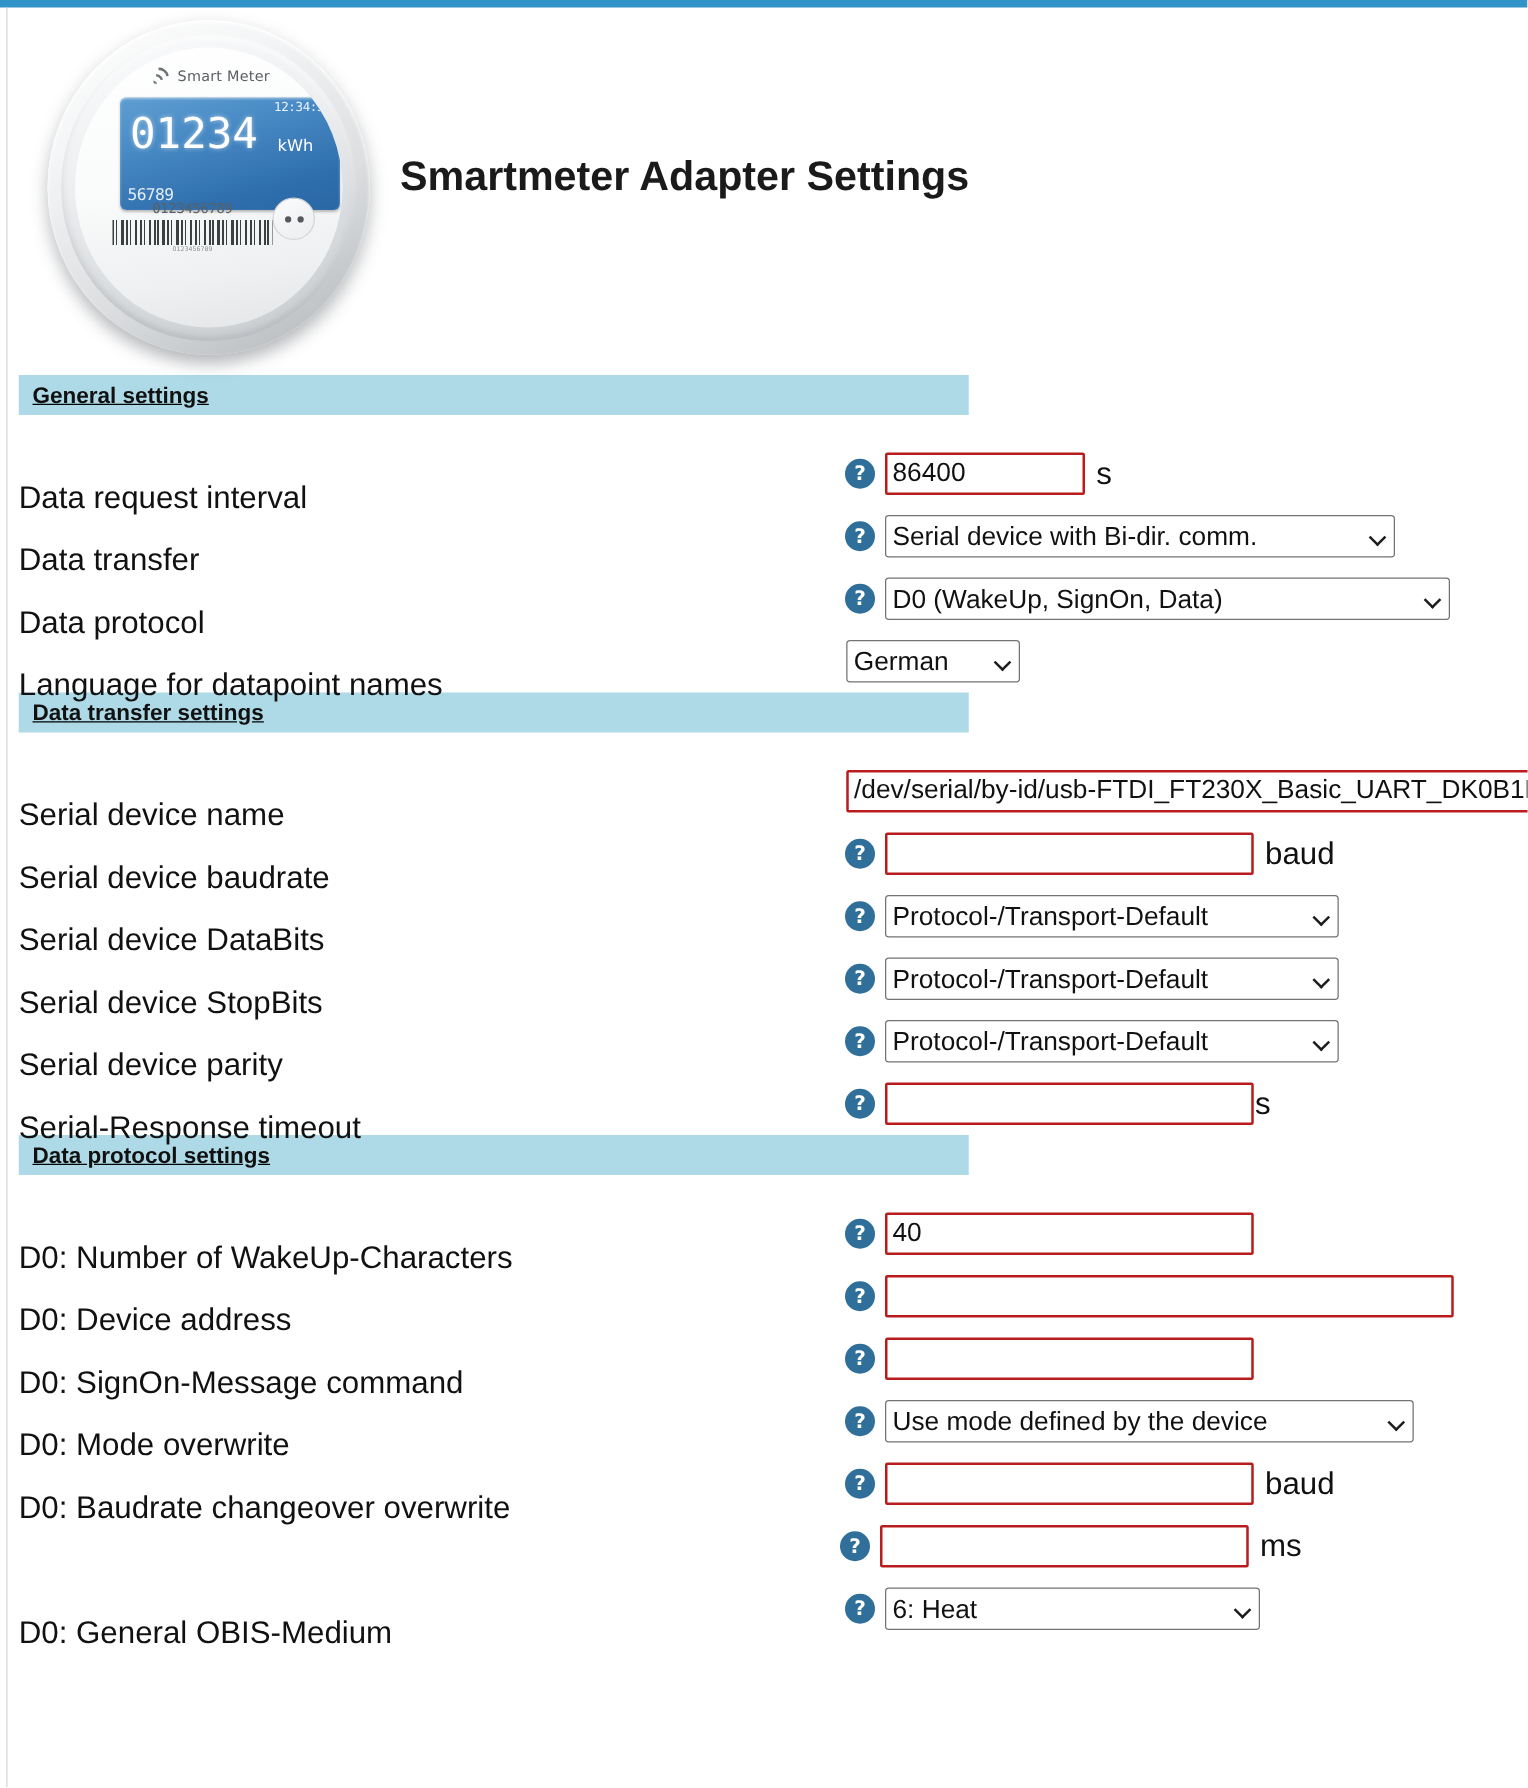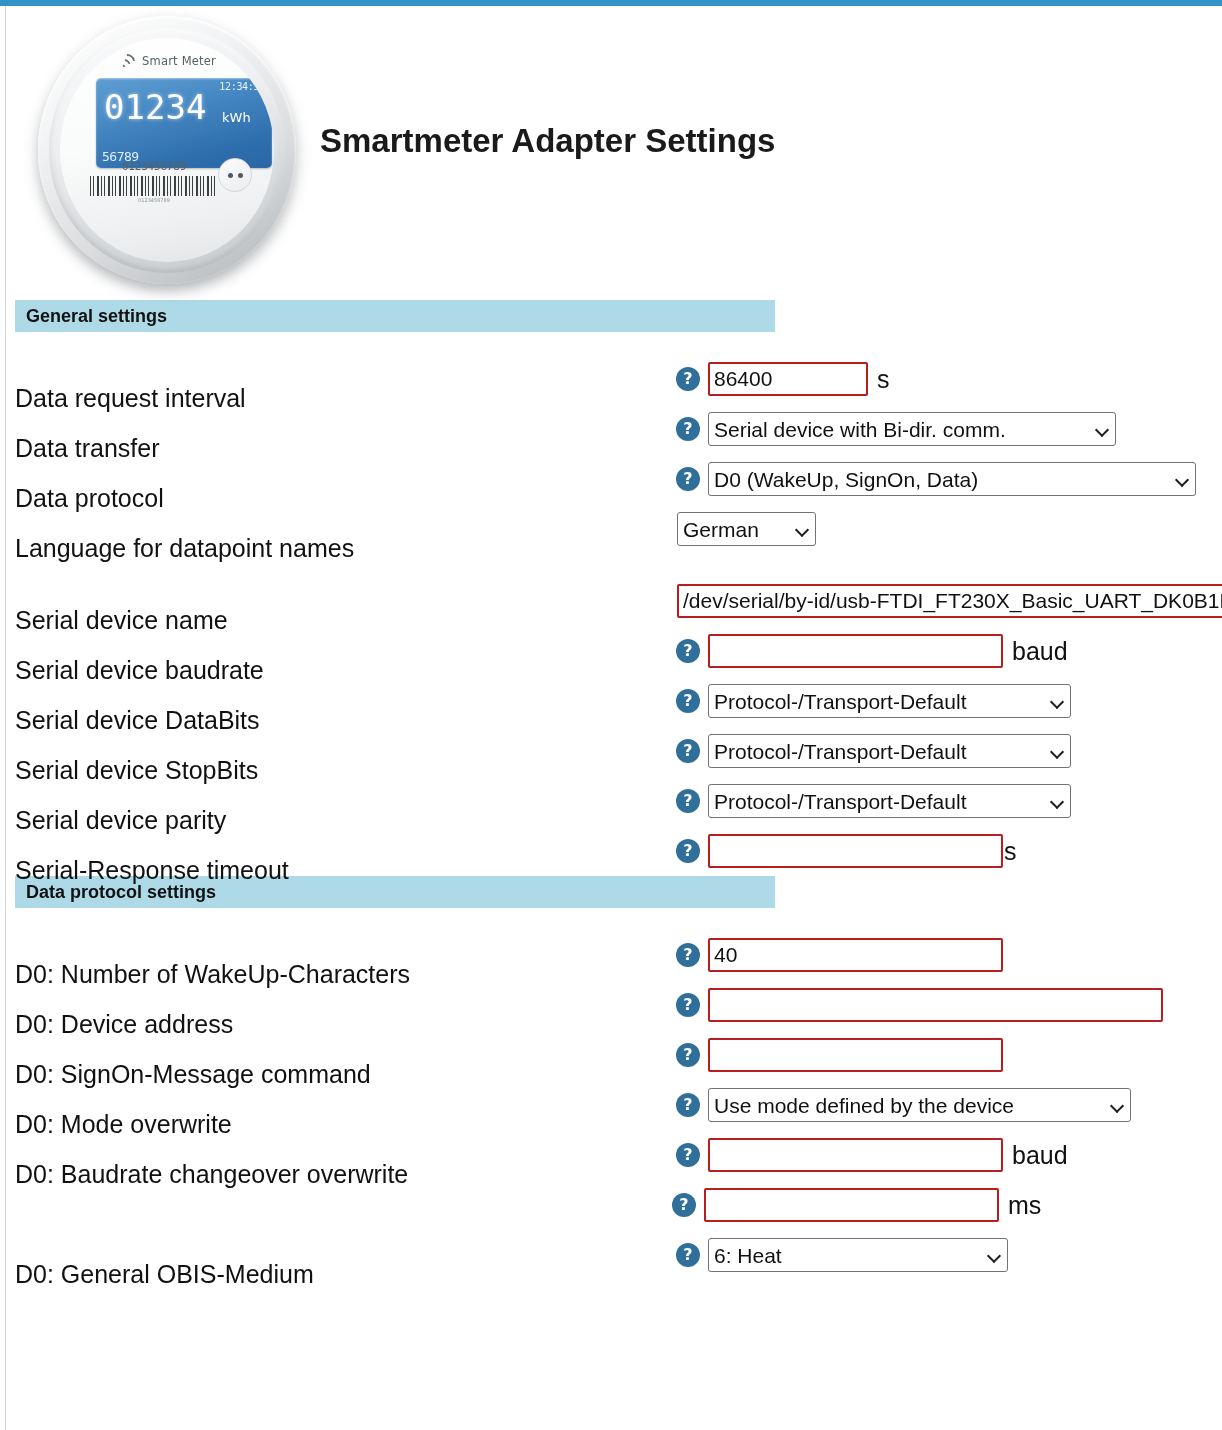"Smart Meter" .page { text-decoration: none -> underline }
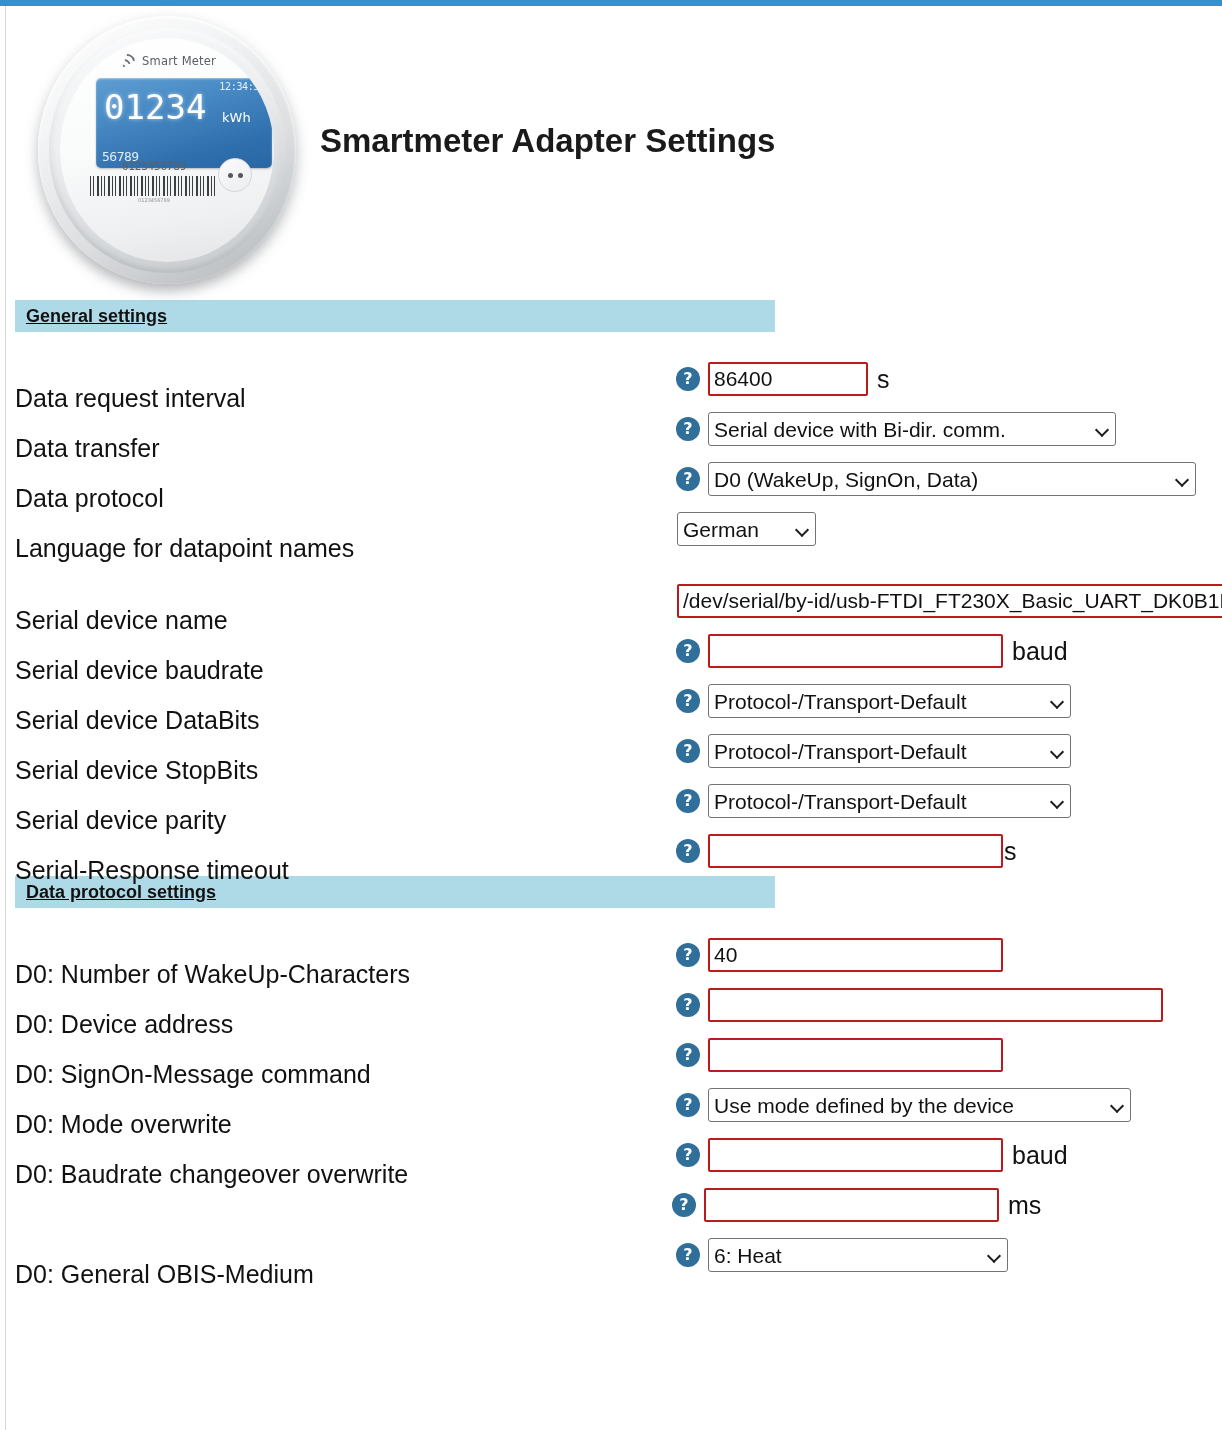"D0 (WakeUp, SignOn, Data)" select.sel { width: 488px -> 452px }
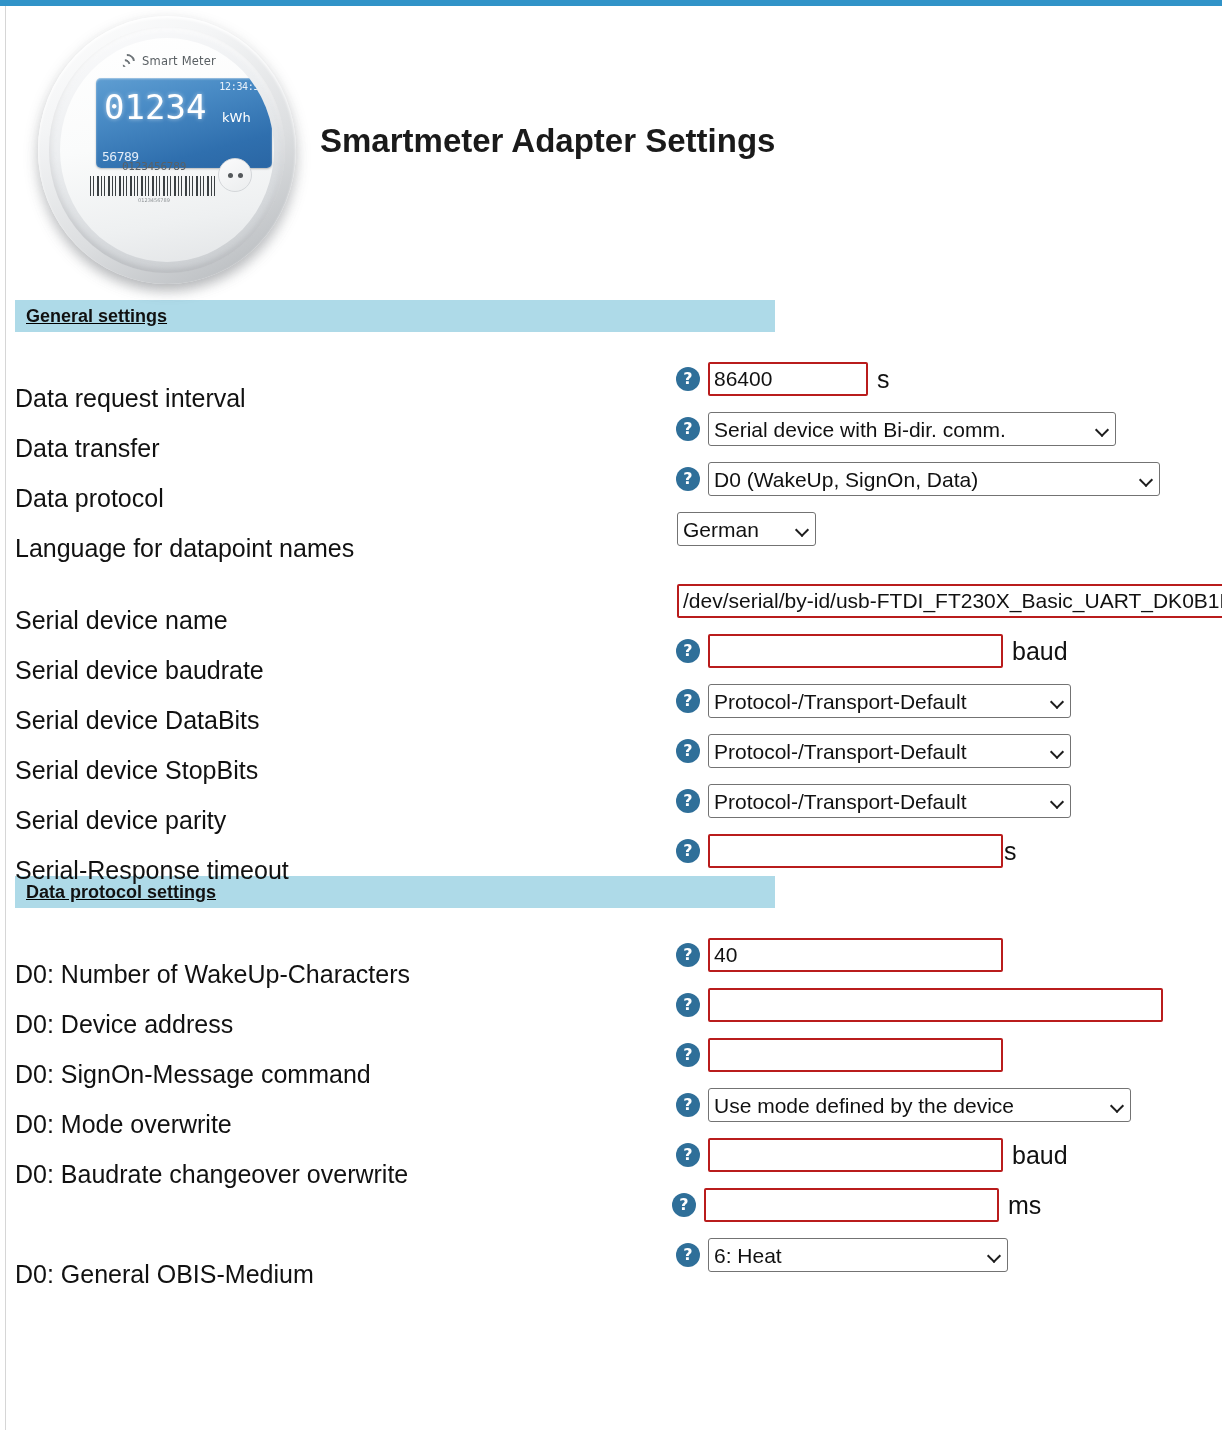"Data transfer settings" div.section-bar { html: none -> <div>Data transfer settings</div> }
